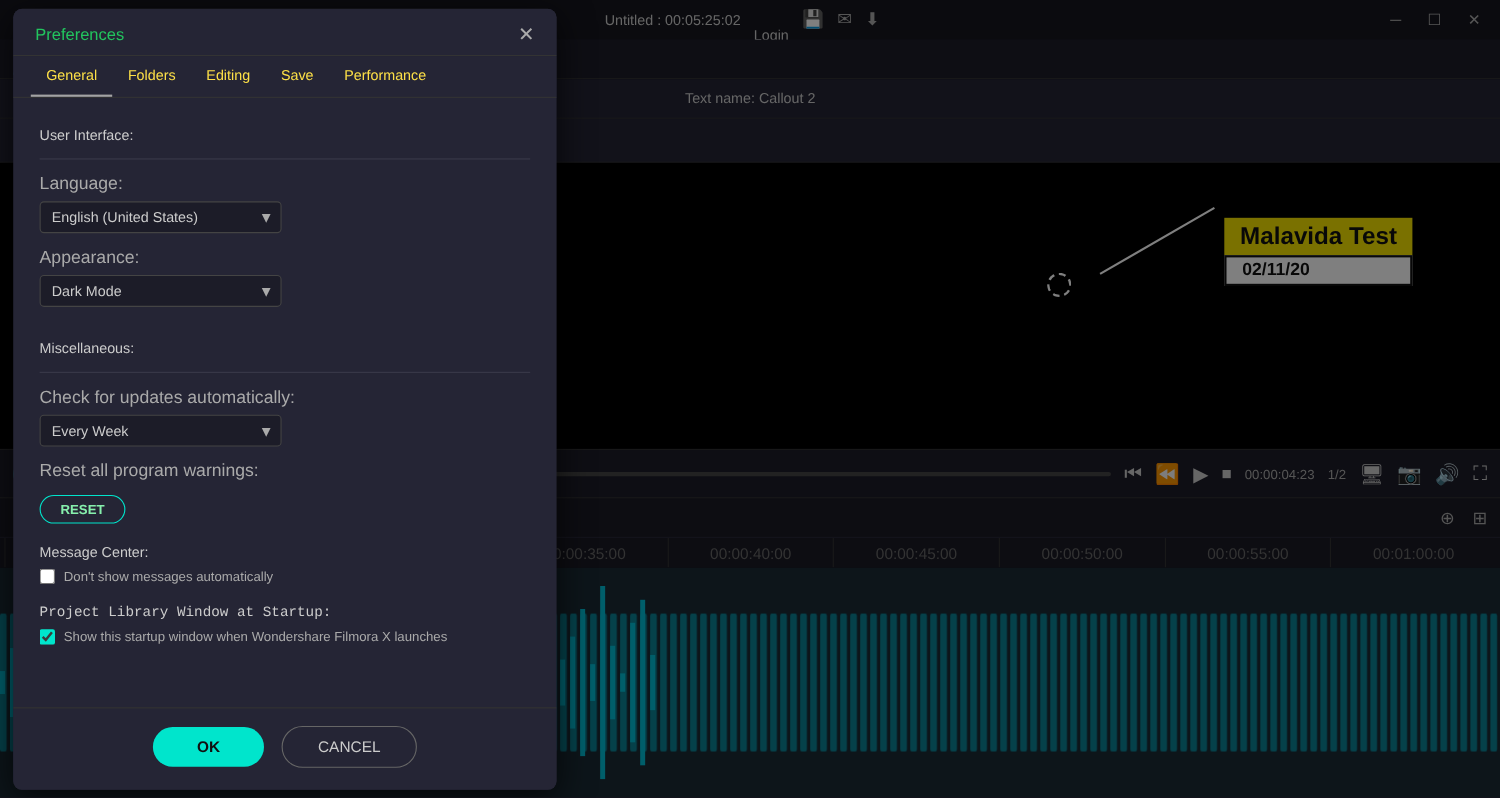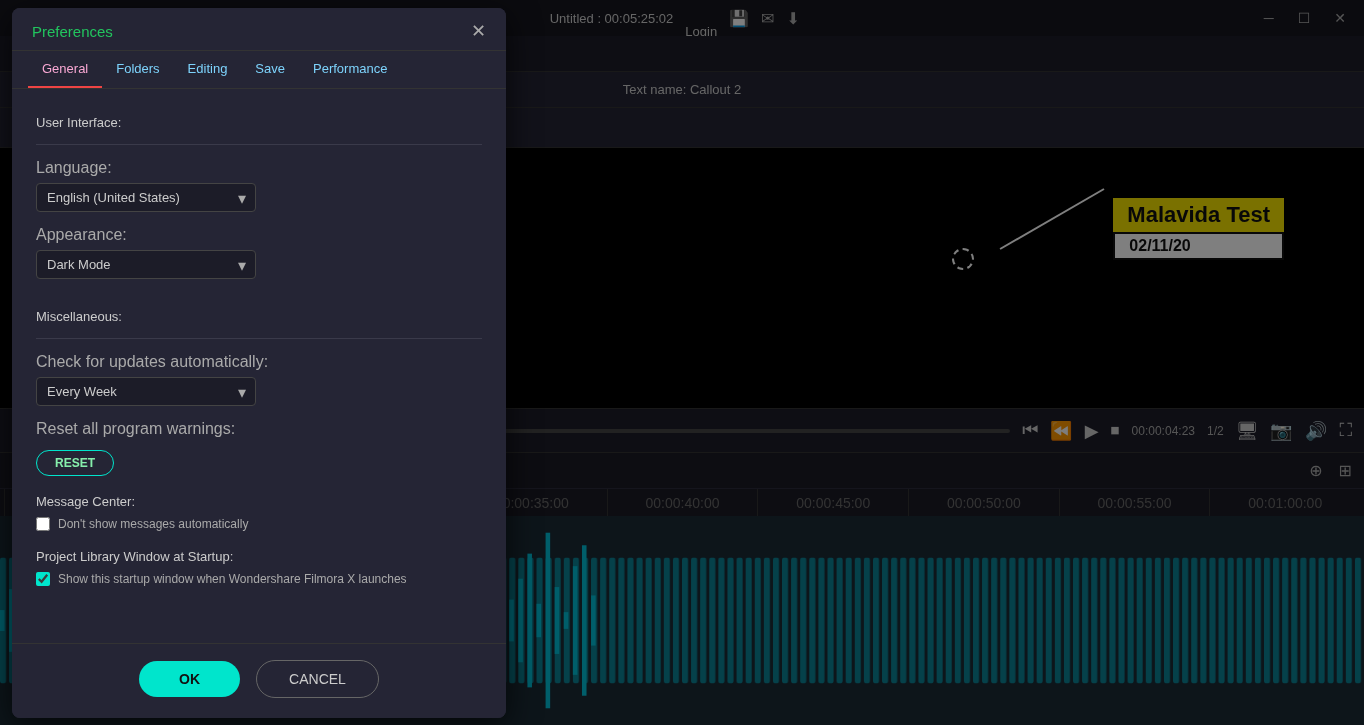"General" .dialog-tab.active { border-bottom: 2px solid #ef4444 -> 2px solid #a3a3a3; color: #f9a8d4 -> #fde047 }
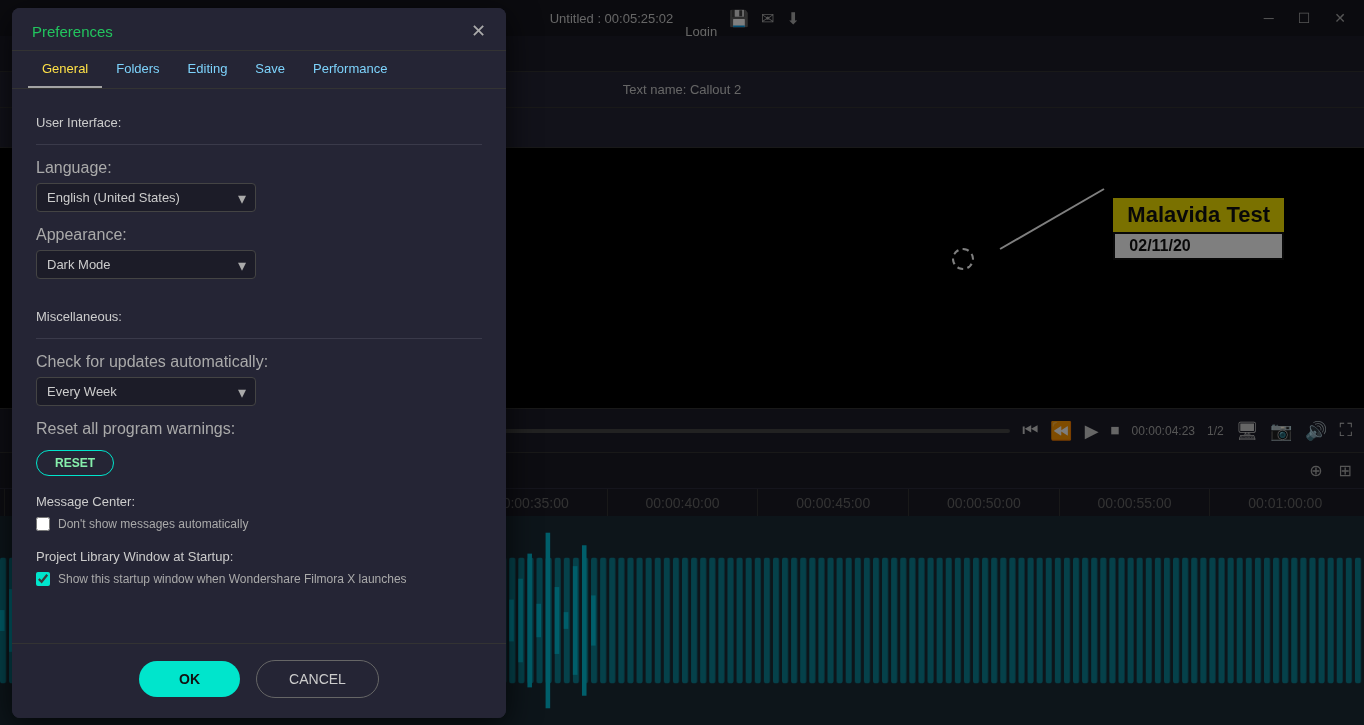"Folders" .dialog-tab { color: #7dd3fc -> #fde047 }
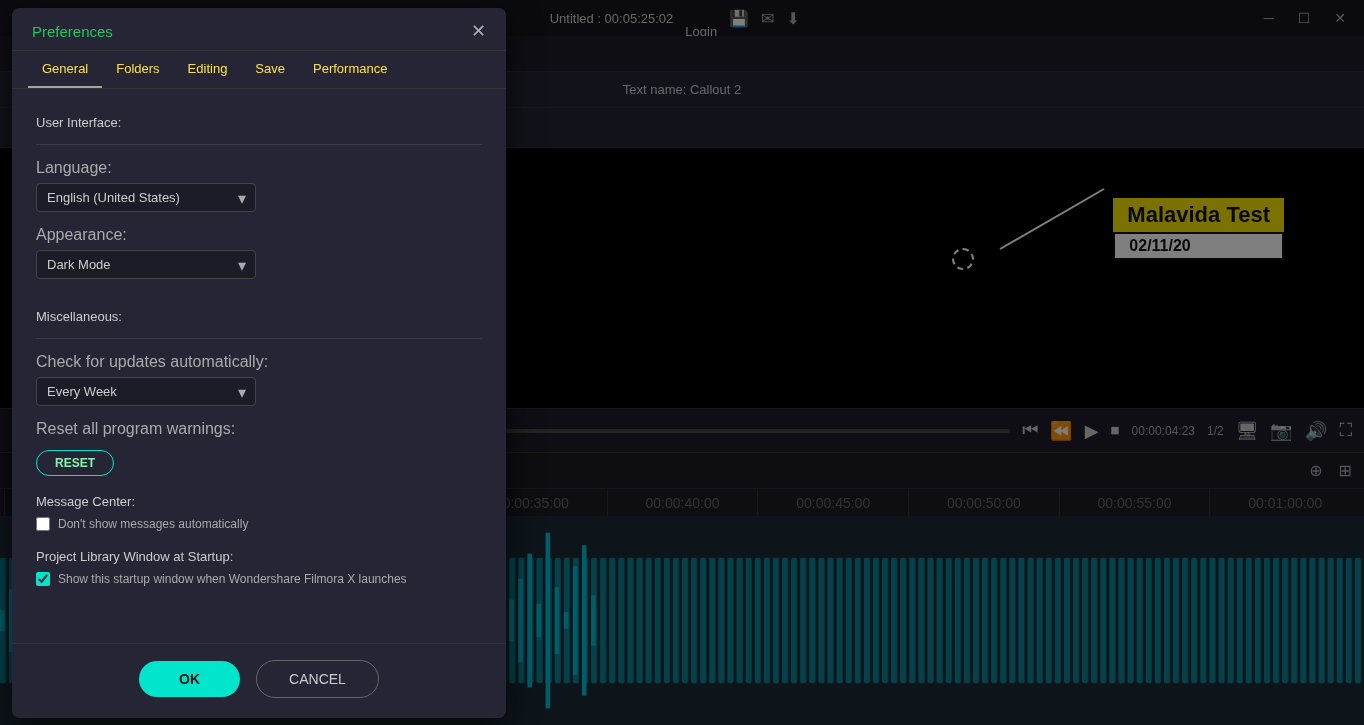"Project Library Window at Startup:" .startup-section-title { font-family: none -> Liberation Mono, monospace }
